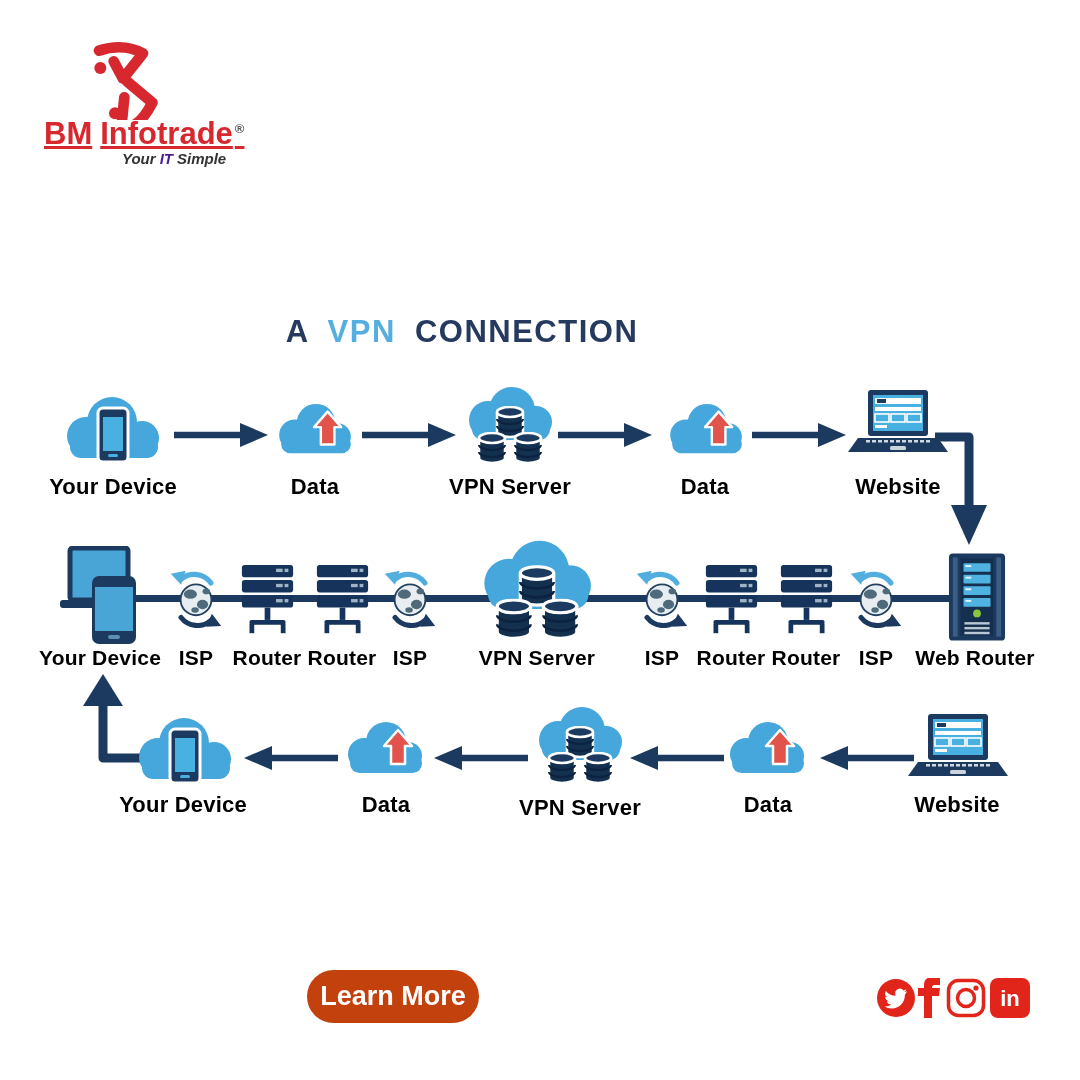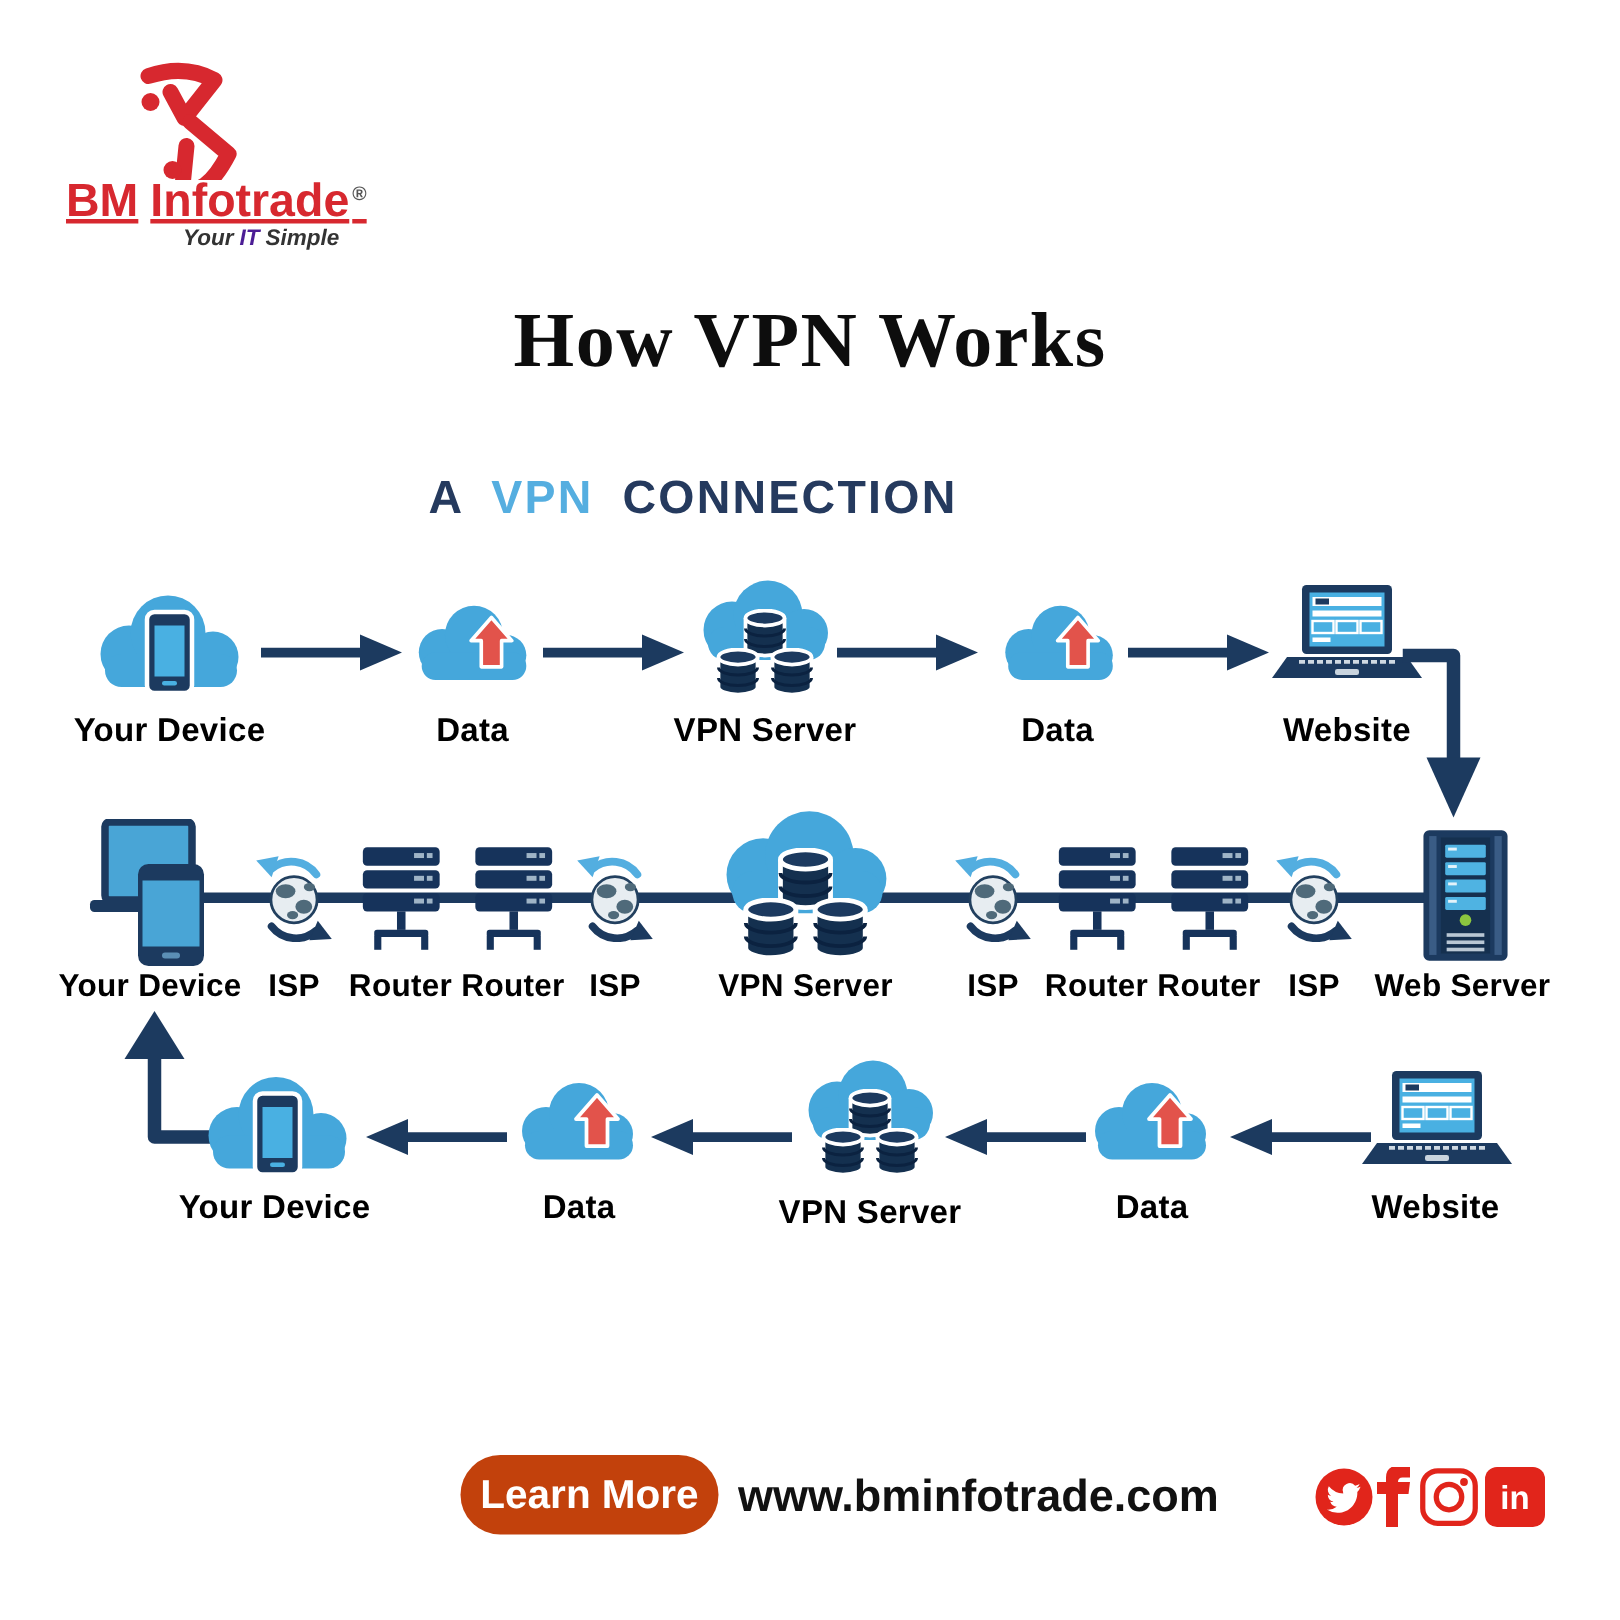"How VPN Works" h1 { html: <h1>How VPN Works</h1> -> none }
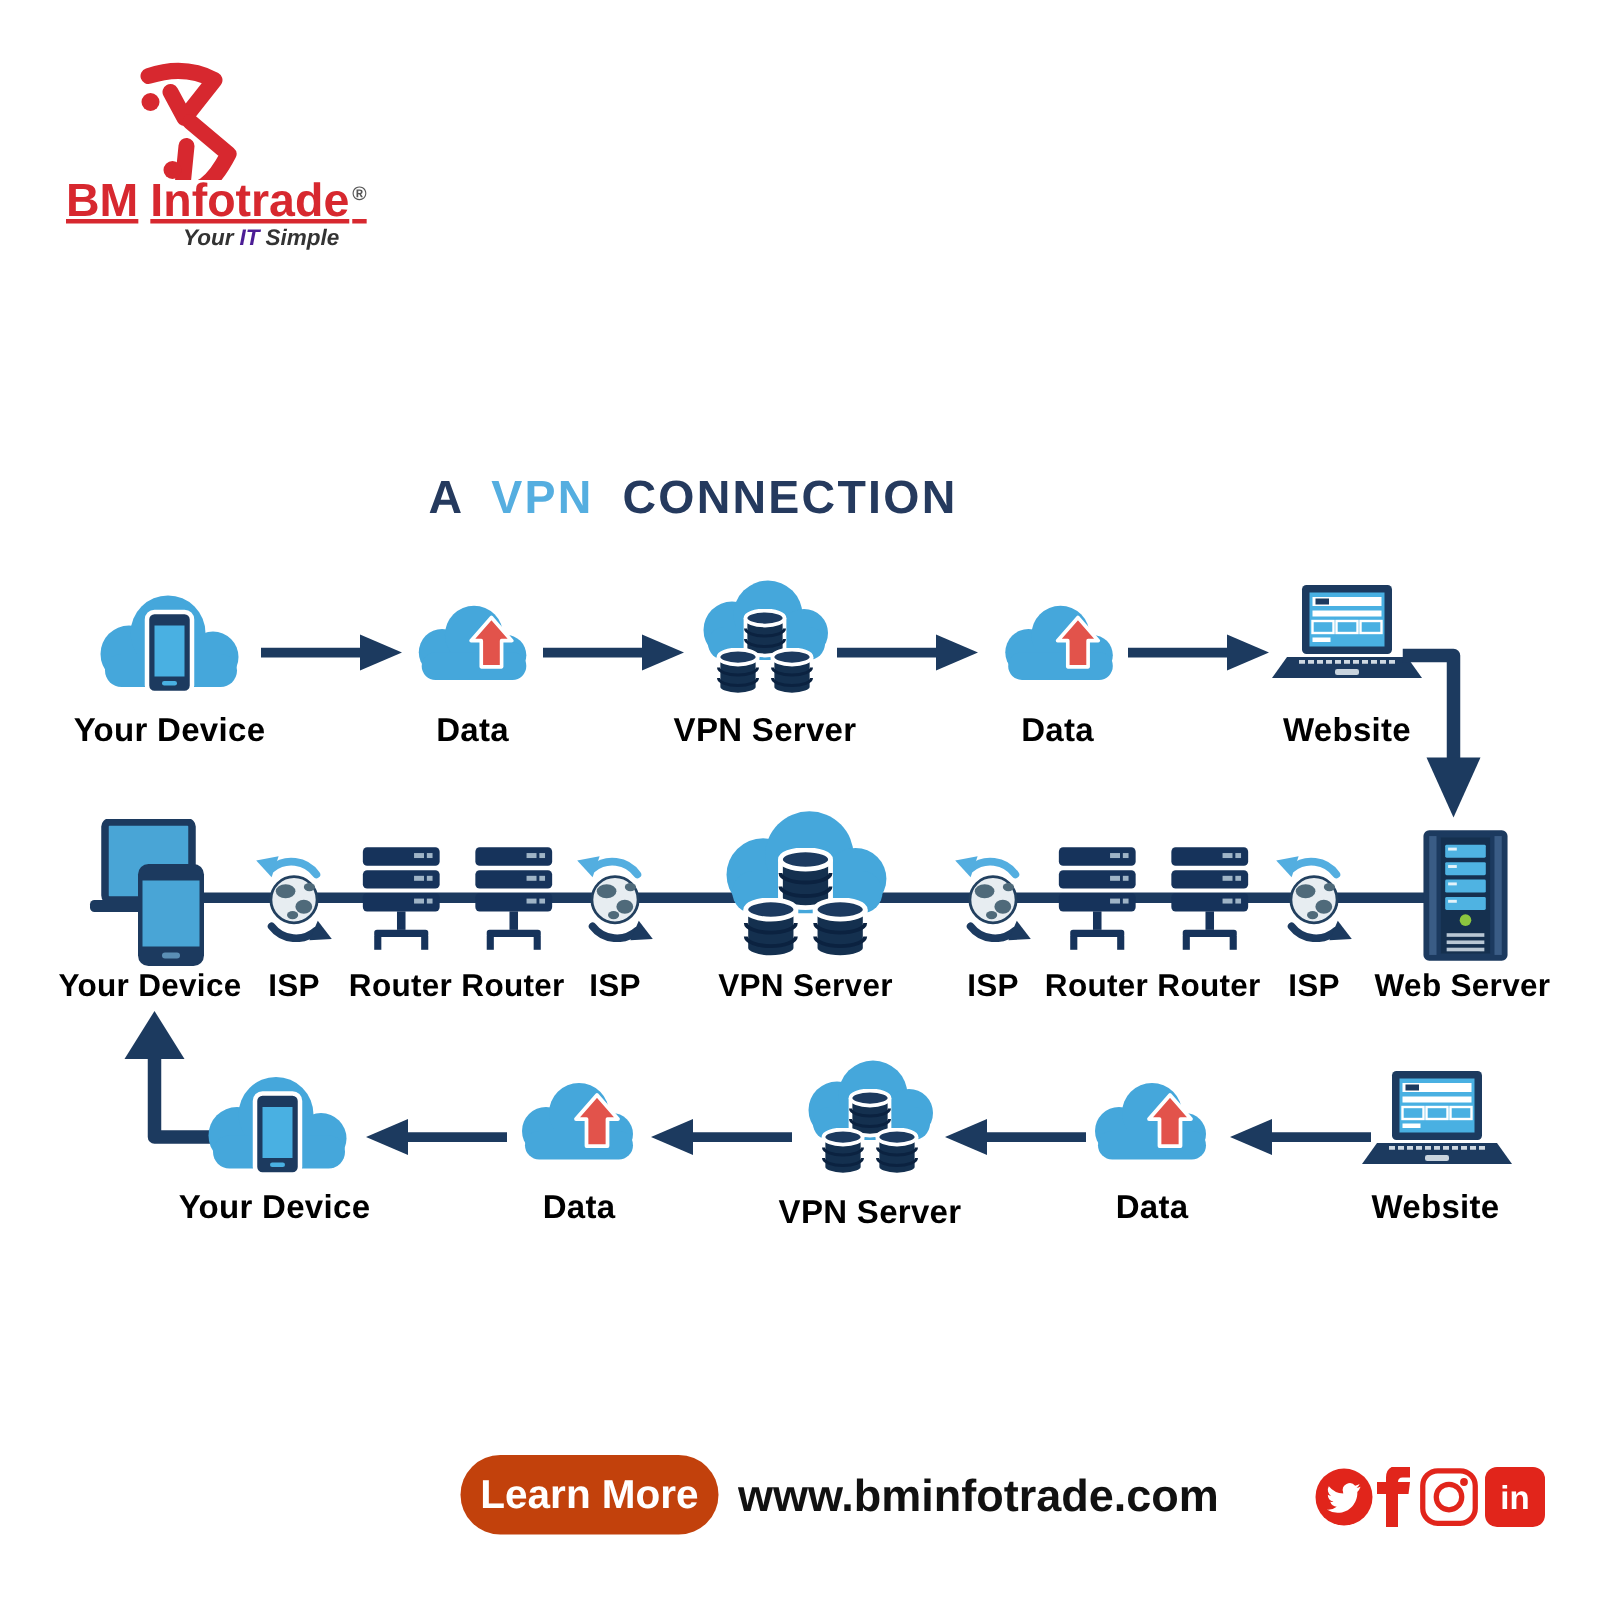"Web Server" div.lbl { text: Server -> Router }
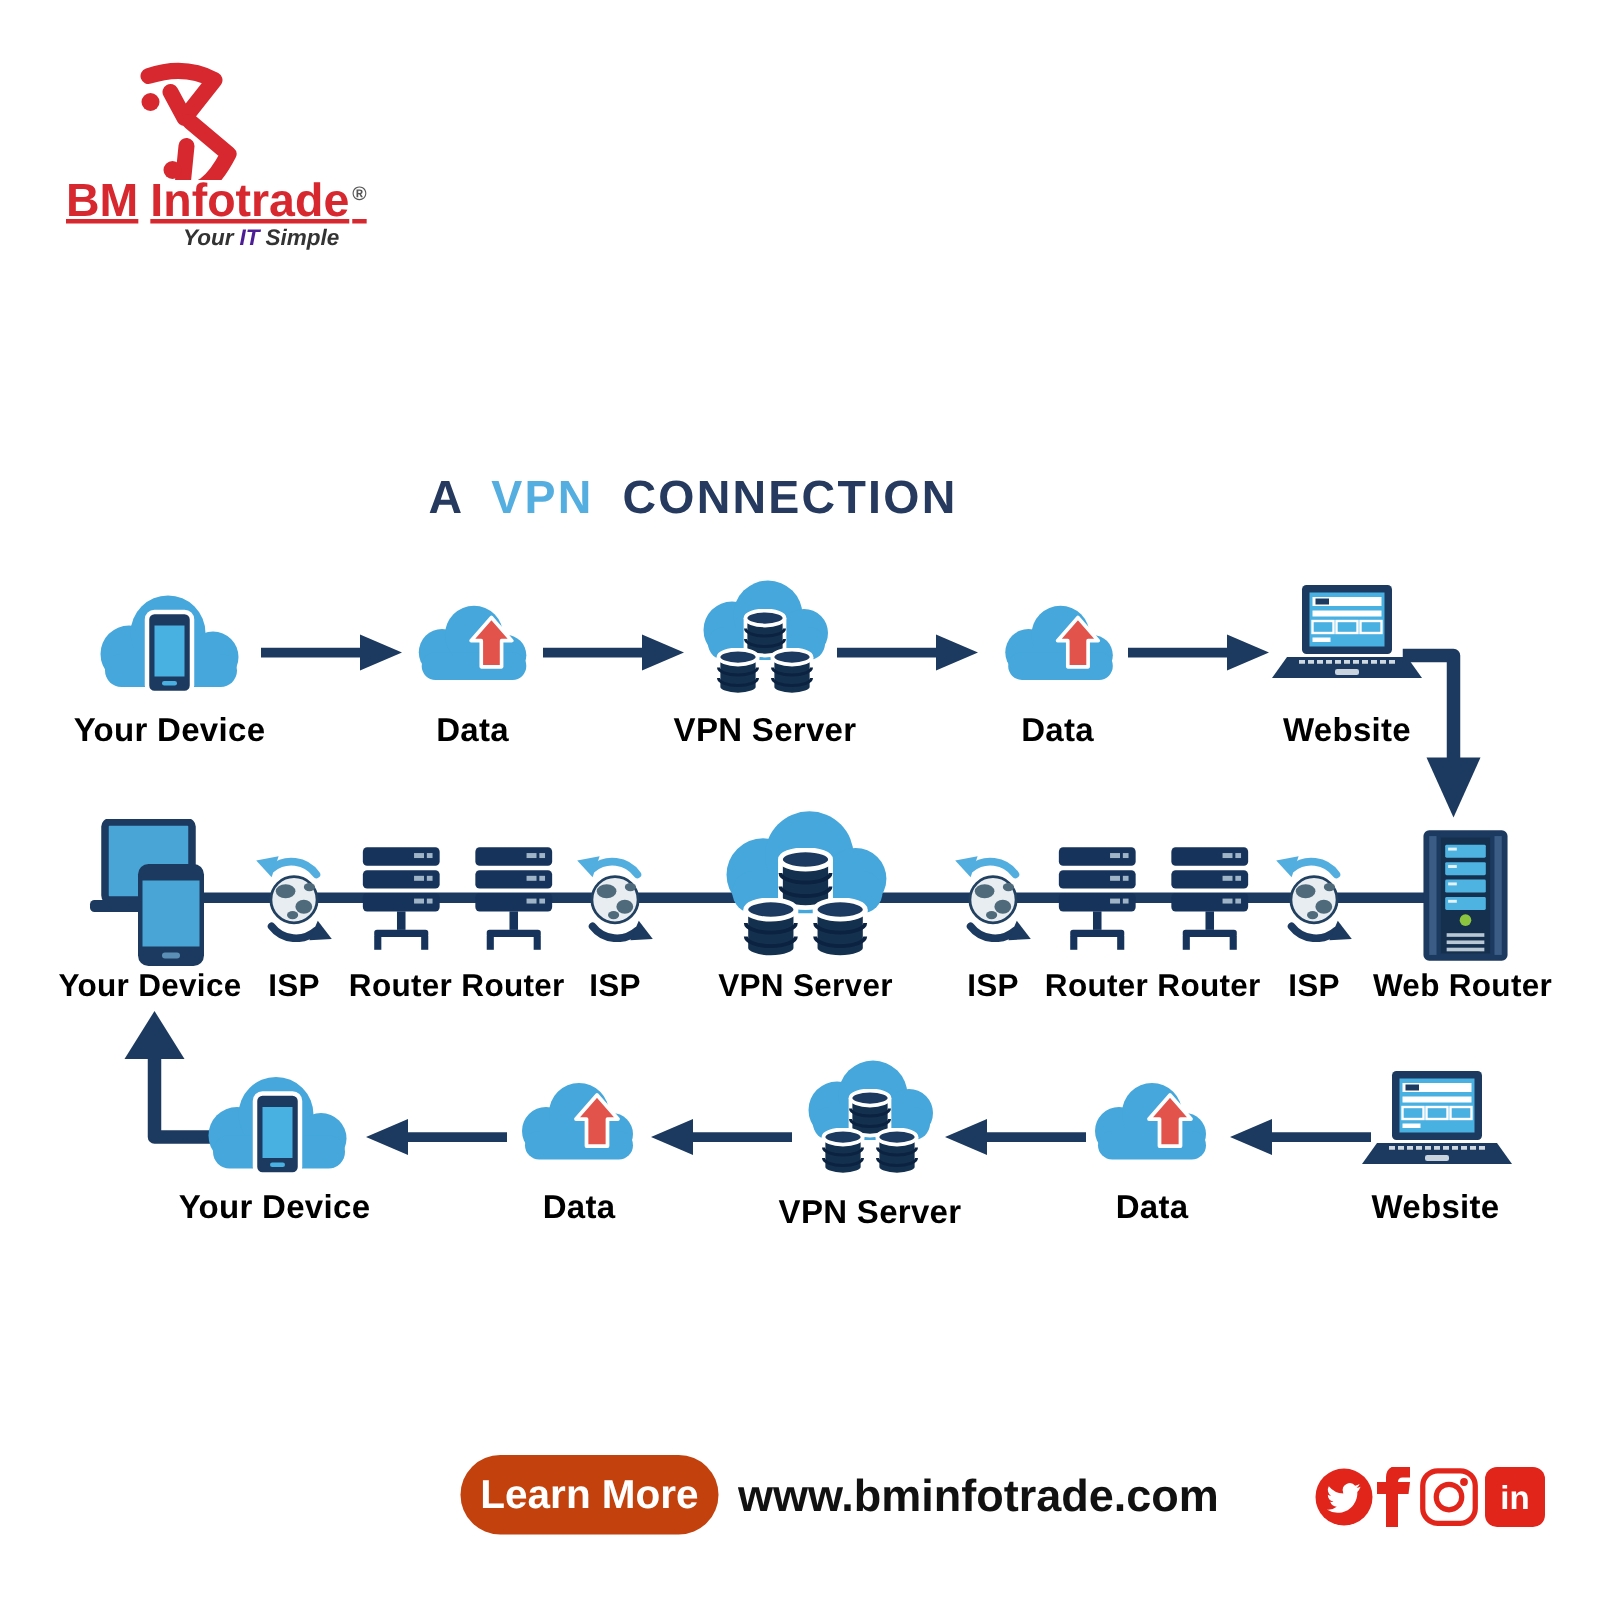"www.bminfotrade.com" div { html: <div>www.bminfotrade.com</div> -> none }
